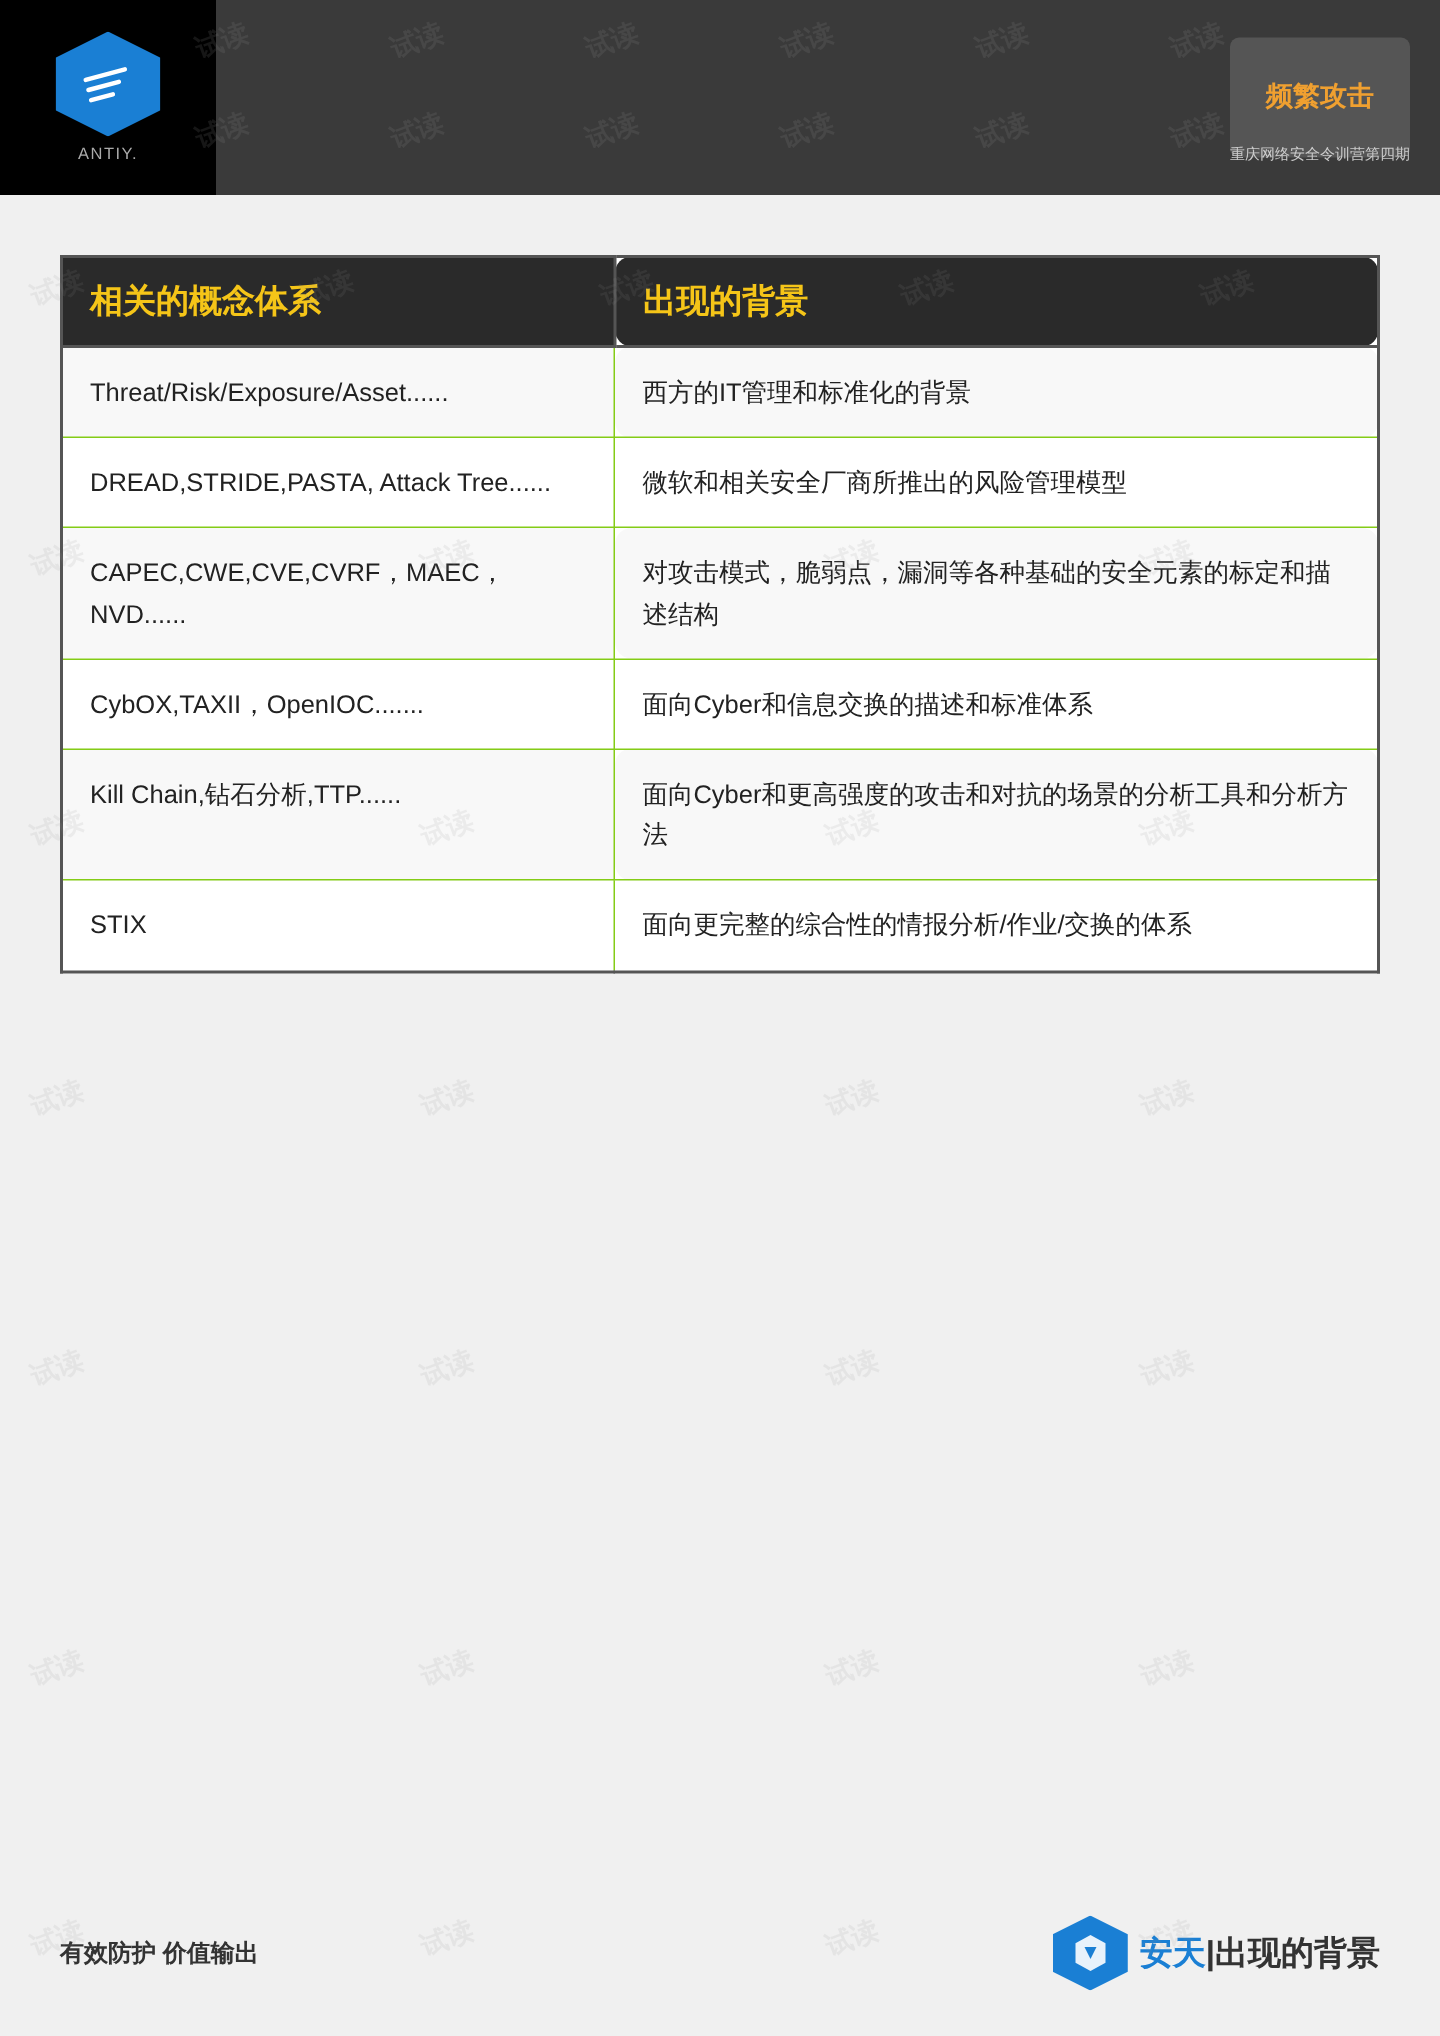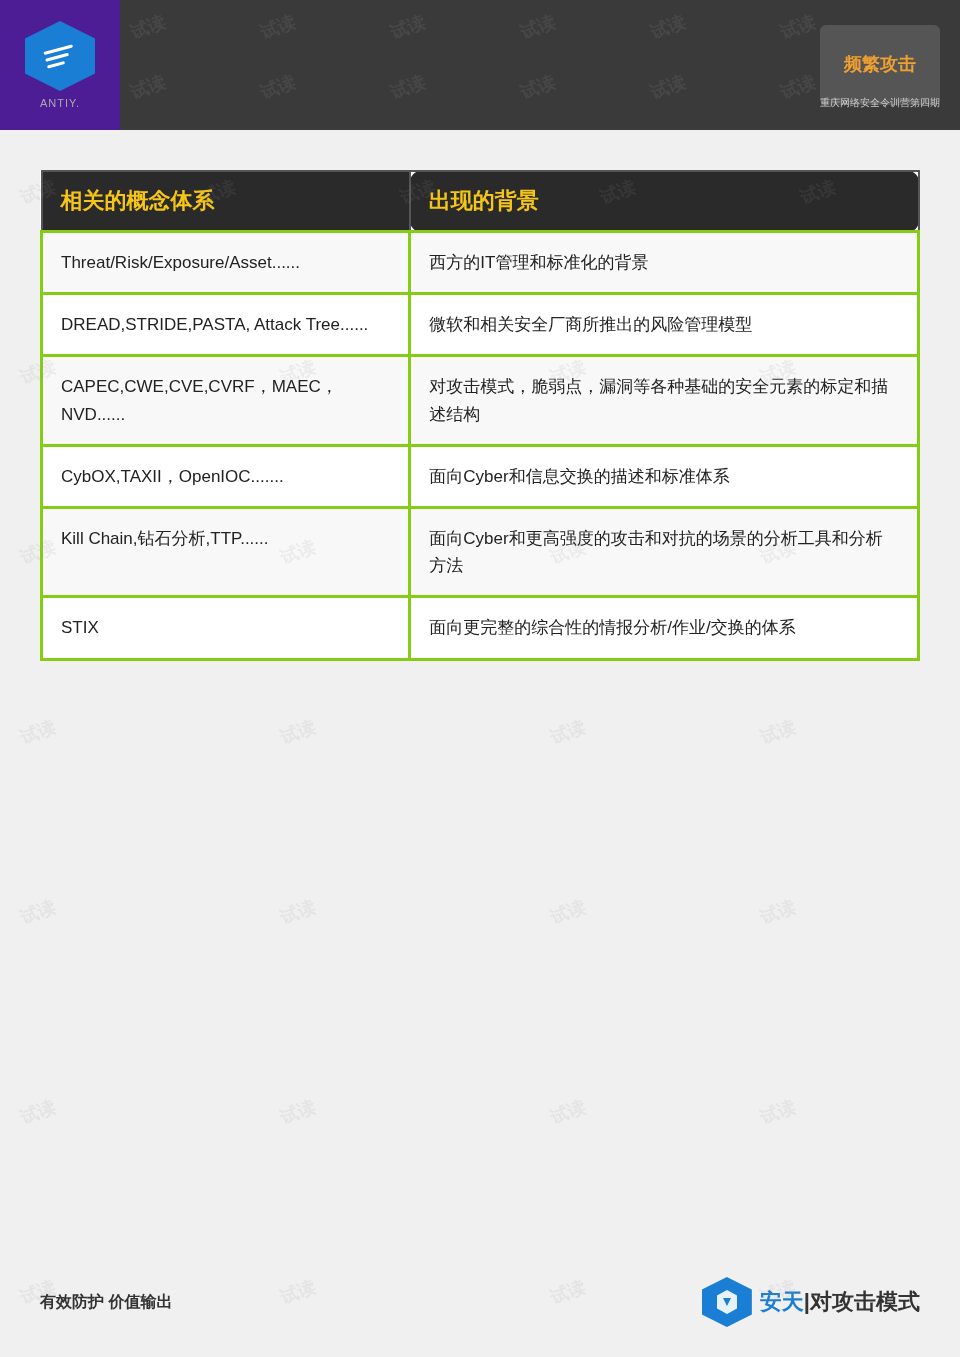"ANTIY." .logo-area { background: #4c1d95 -> #000000; text-decoration: none -> underline; width: 120px -> 144px }
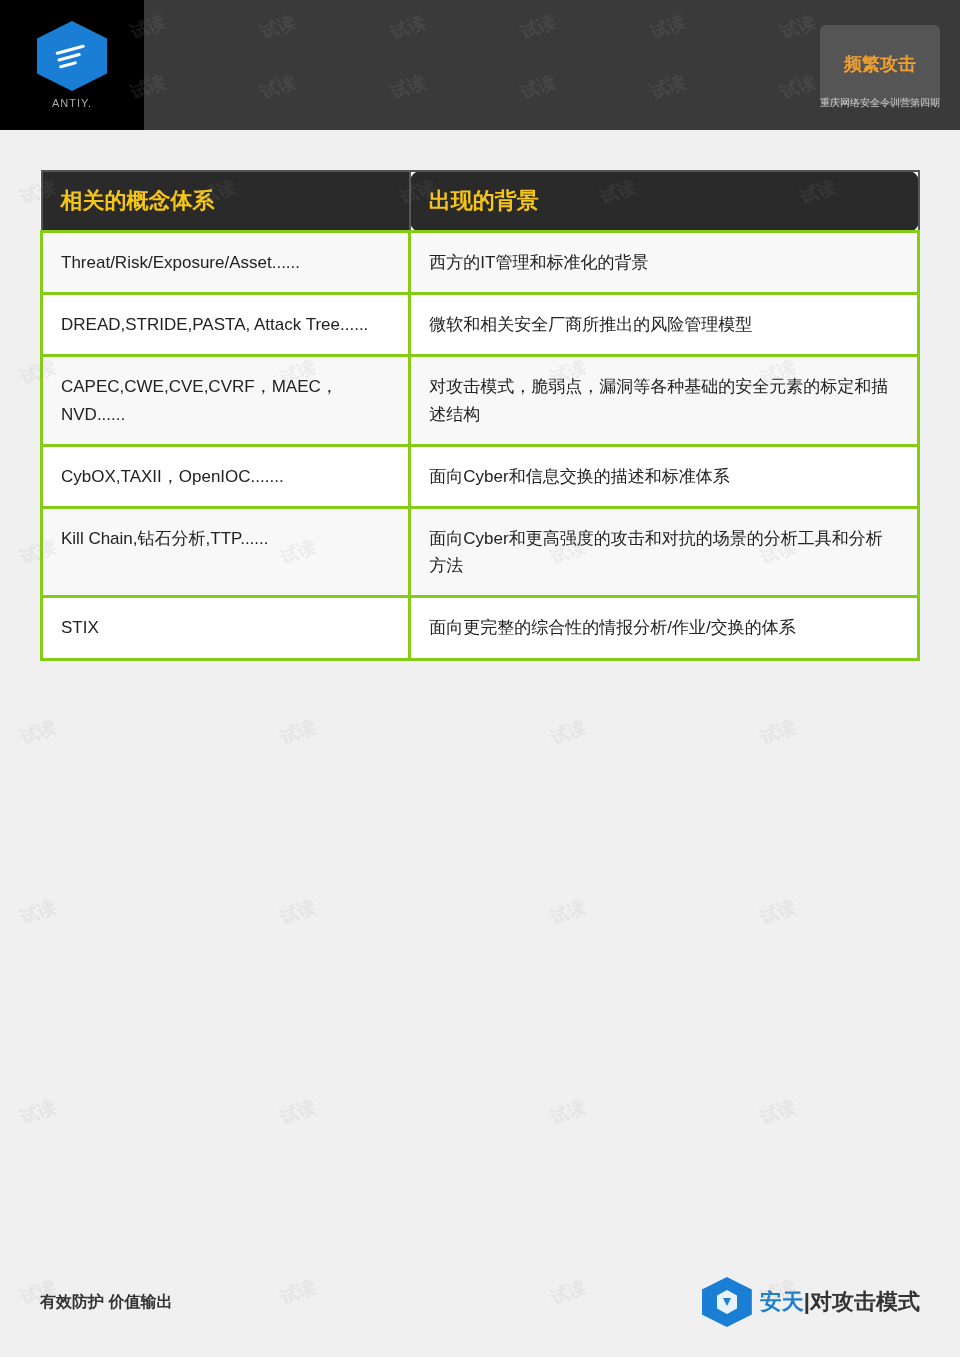"Threat/Risk/Exposure/Asset......" .concept-table td { border: 3px solid #84cc16 -> 1px solid #84cc16 }
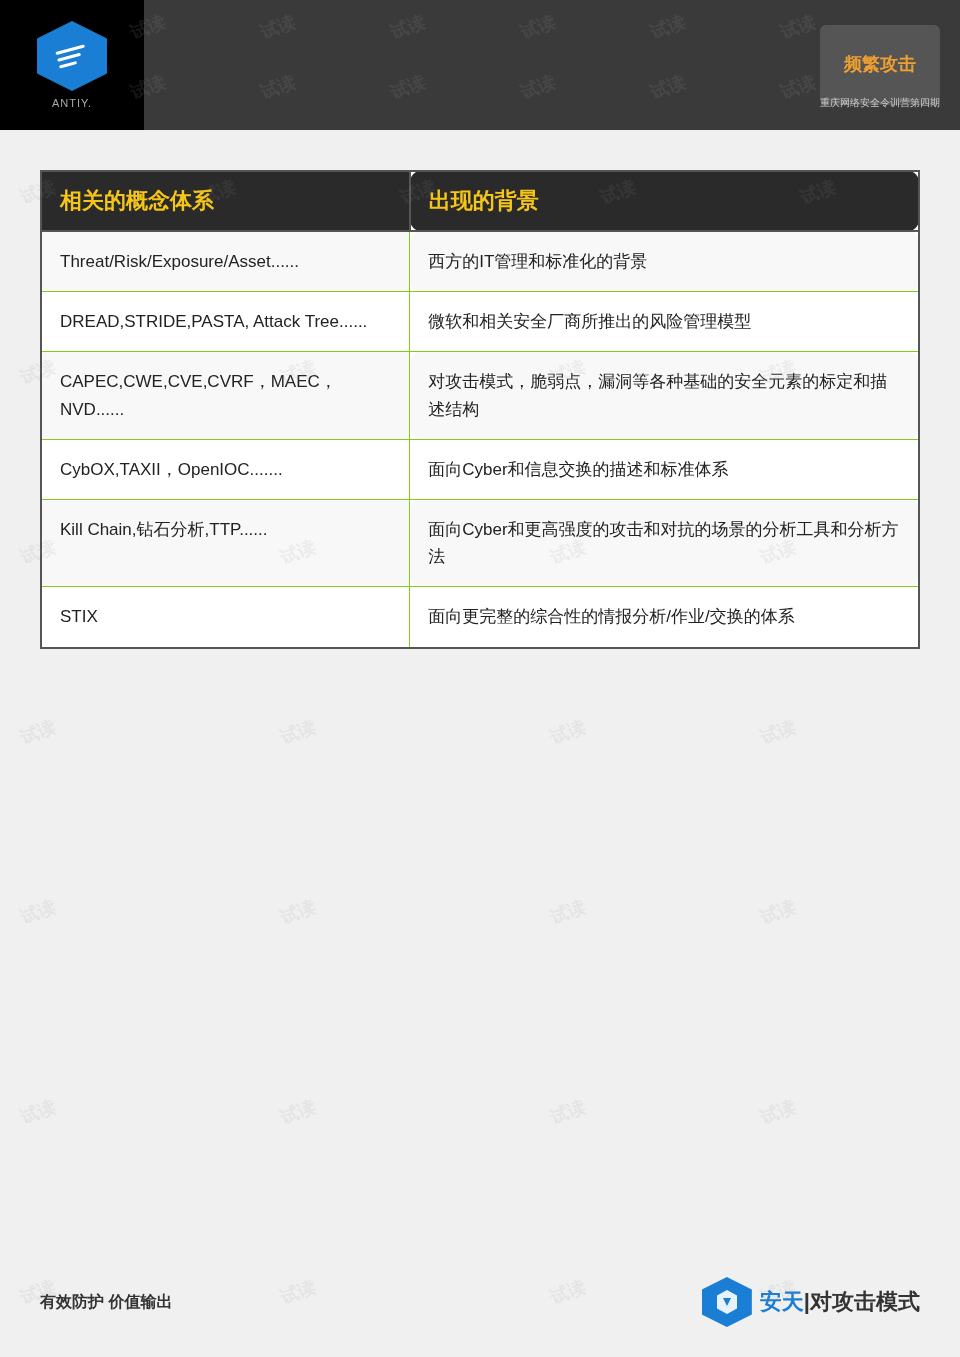"|对攻击模式" span { text: 对攻击模式 -> 出现的背景 }
